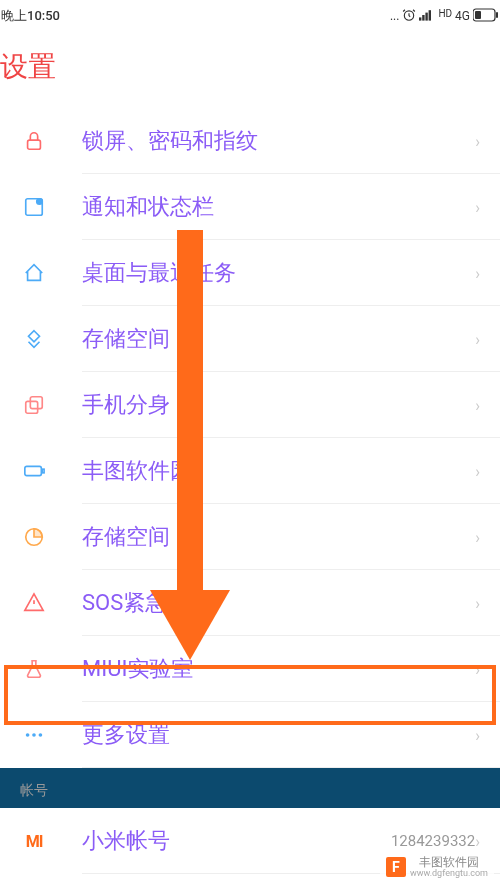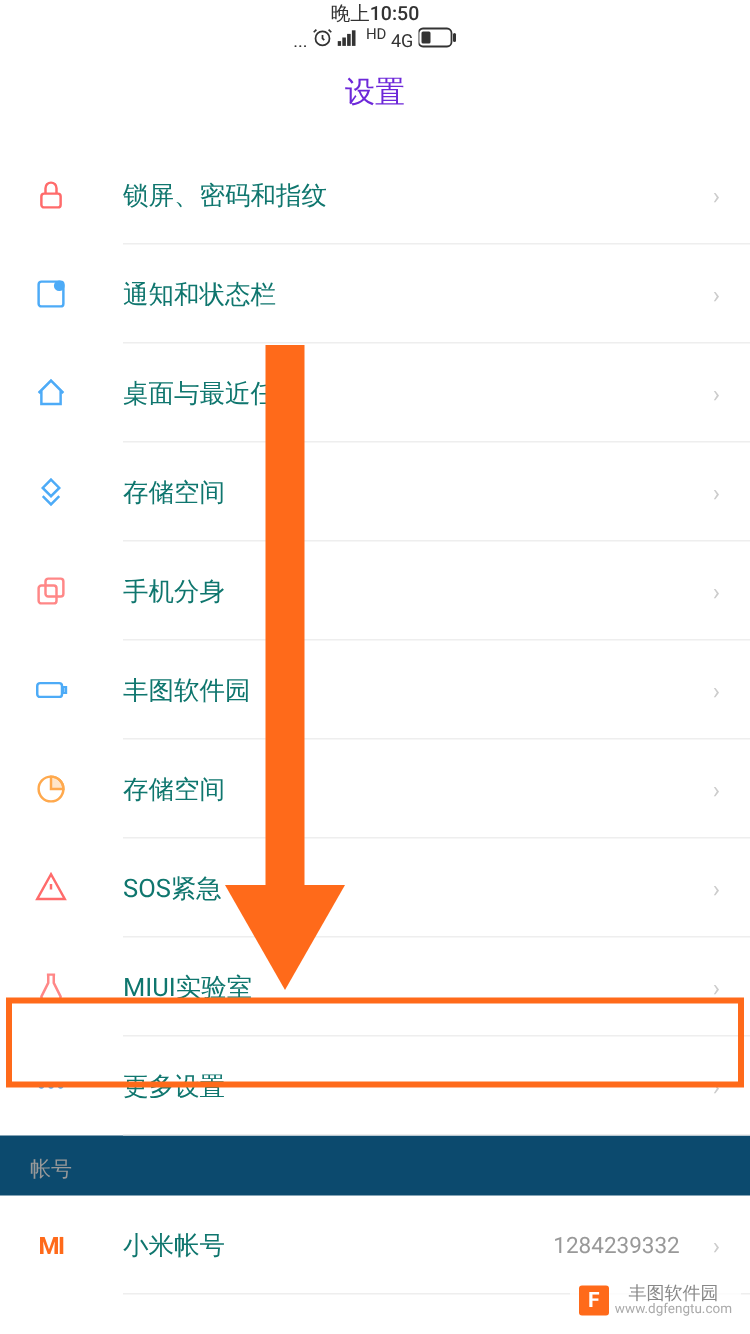"晚上10:50" .status-bar { flex-direction: column -> none }
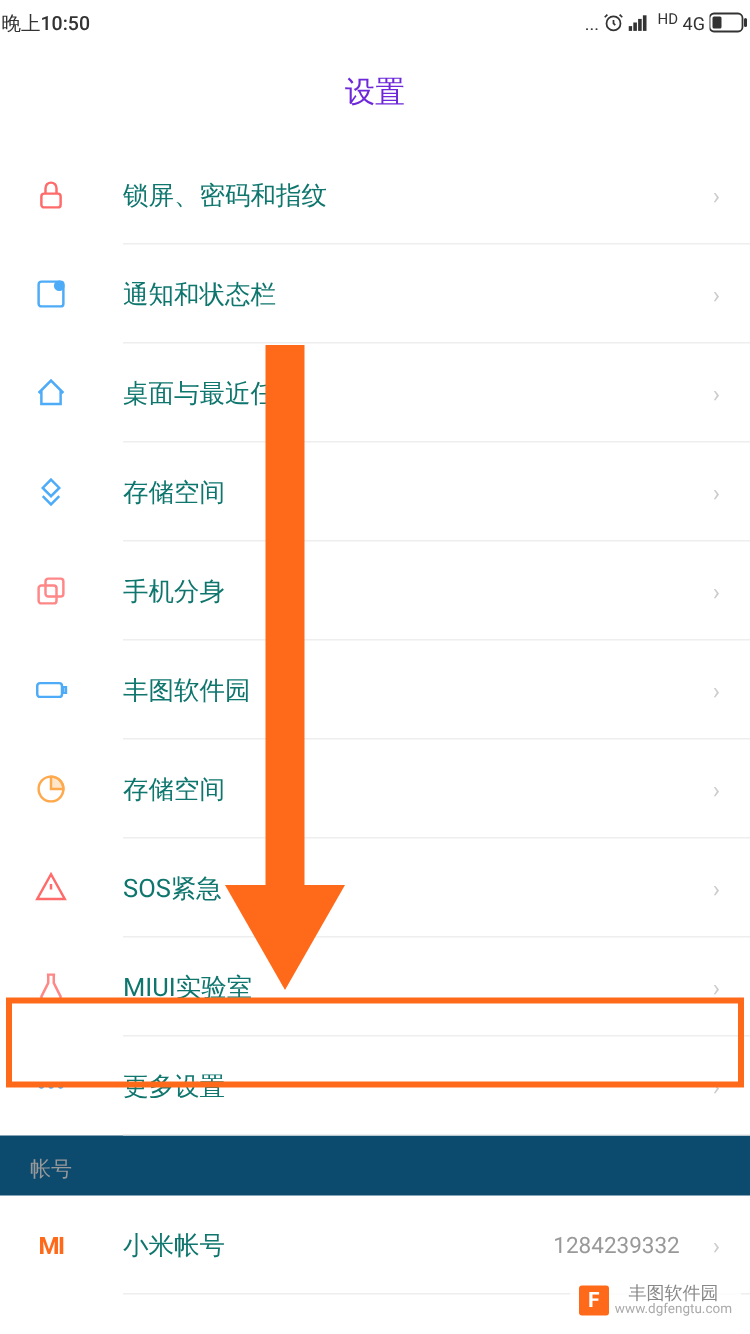"设置" .page-title { color: #6d28d9 -> #ef4444; font-size: 20px -> 28px; text-align: center -> left }
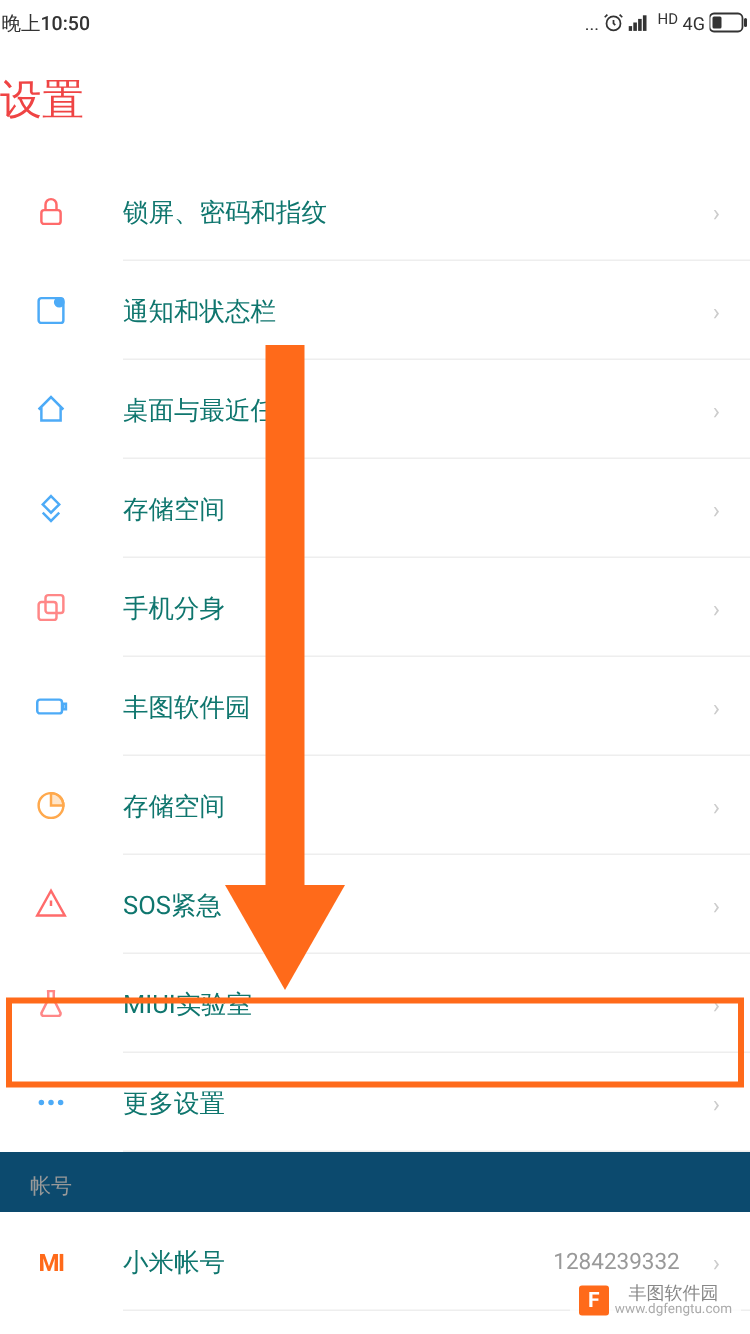"锁屏、密码和指纹" .item-label { color: #0f766e -> #8b5cf6; font-size: 17px -> 22px }
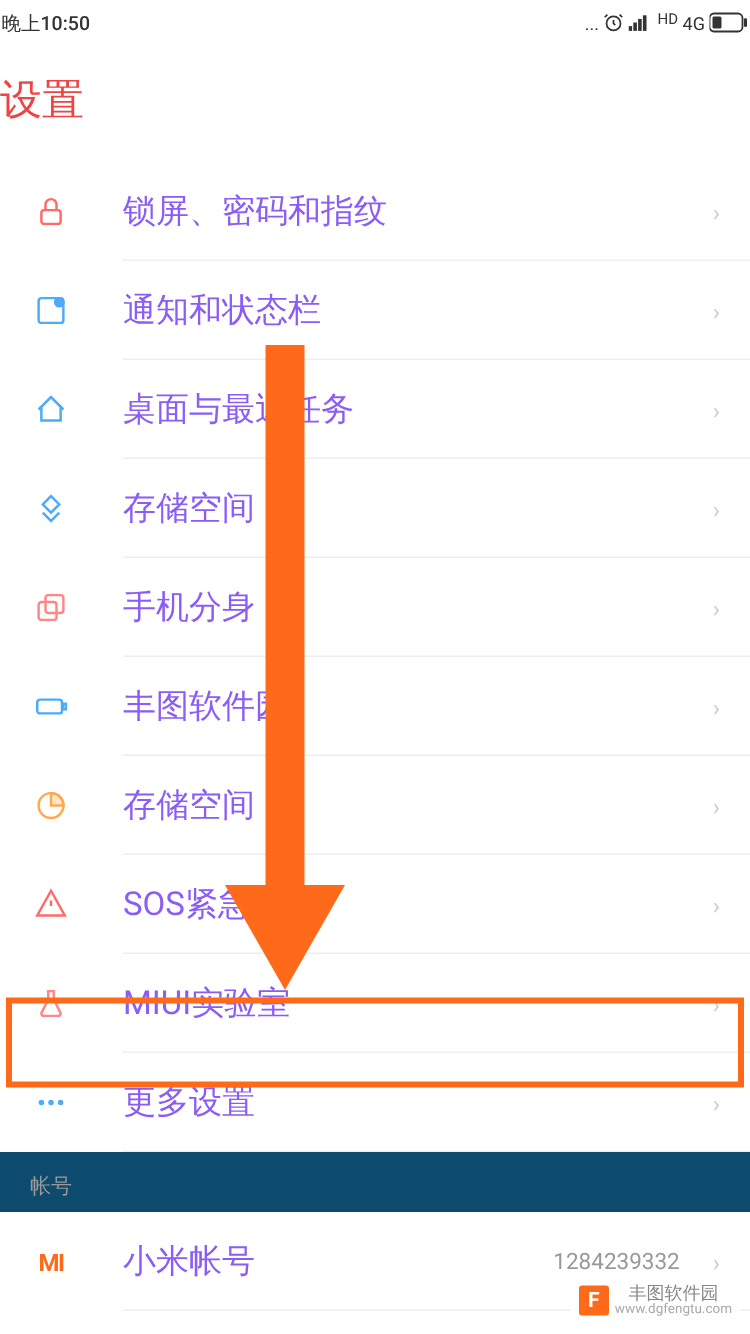"1284239332" .item-value { margin-right: 22px -> 0 }
